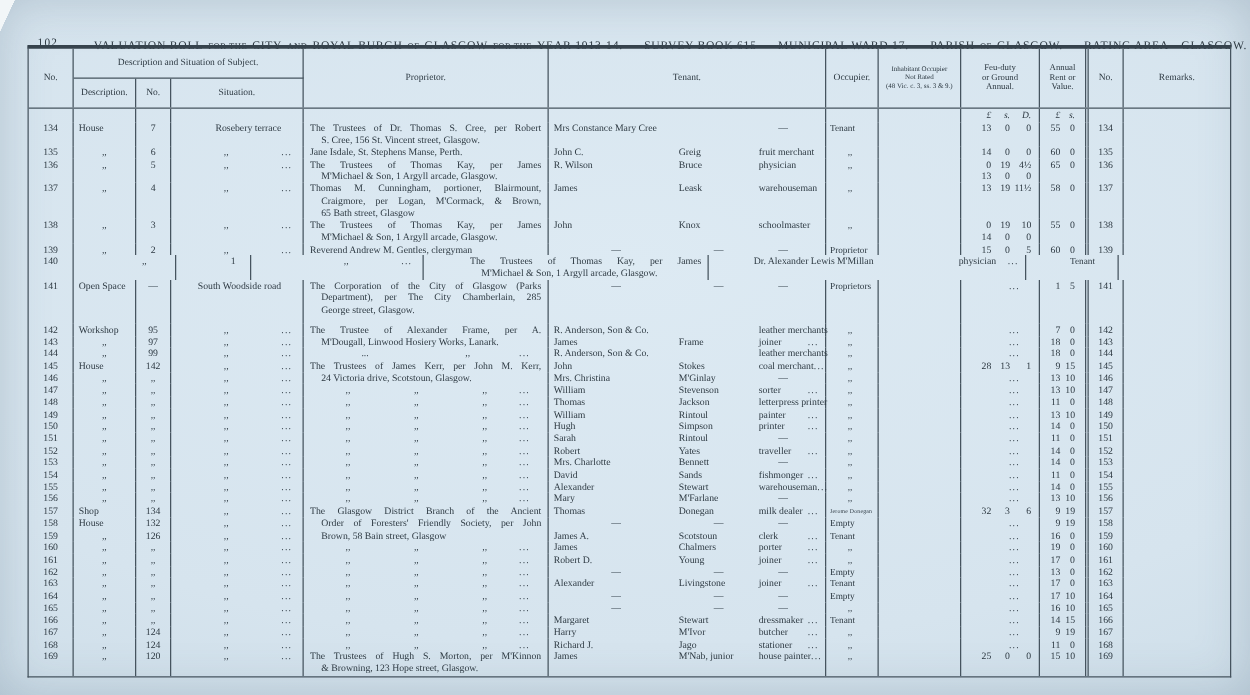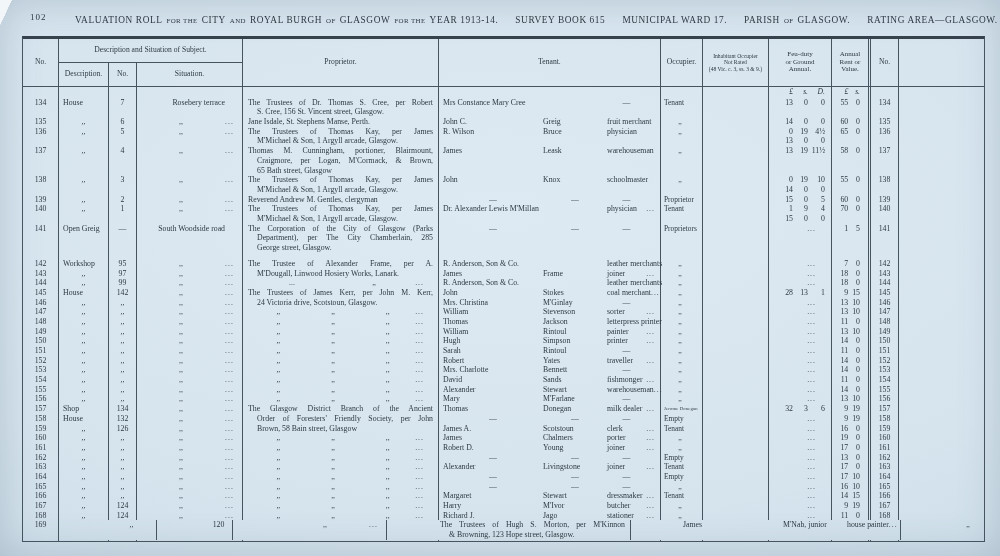"102" .topbar { top: 9px -> 26px }
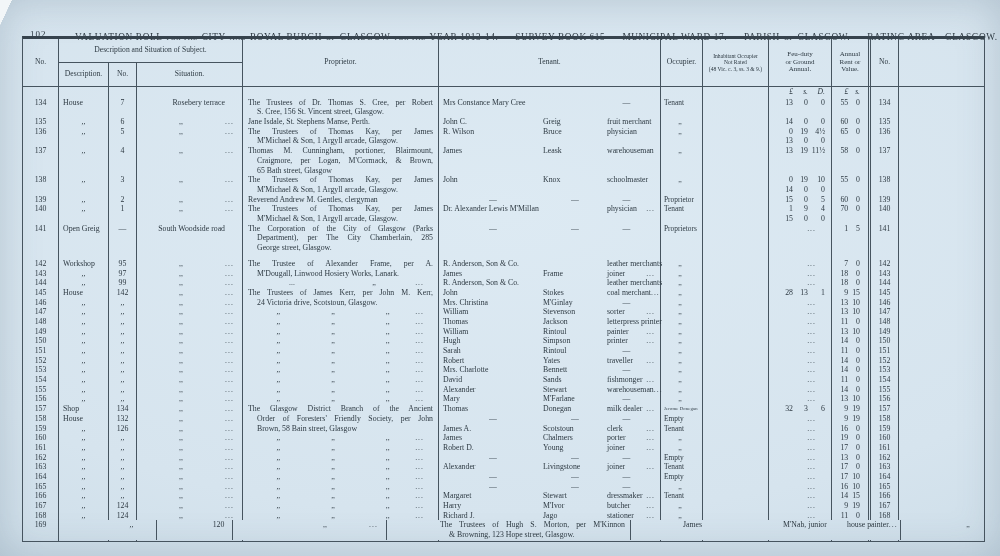"Remarks." div.hc { html: none -> <div>Remarks.</div> }
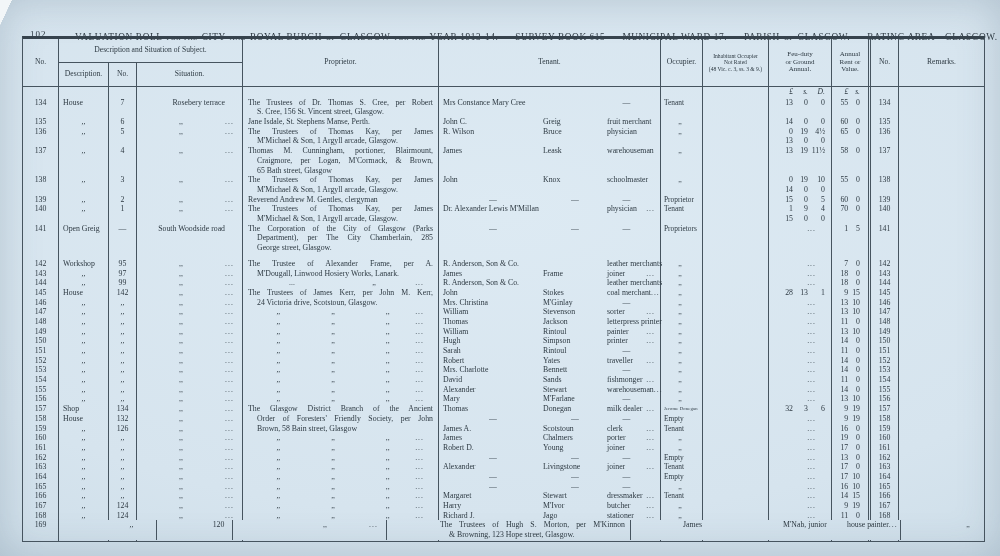"140" div.row { gap: none -> 32px }
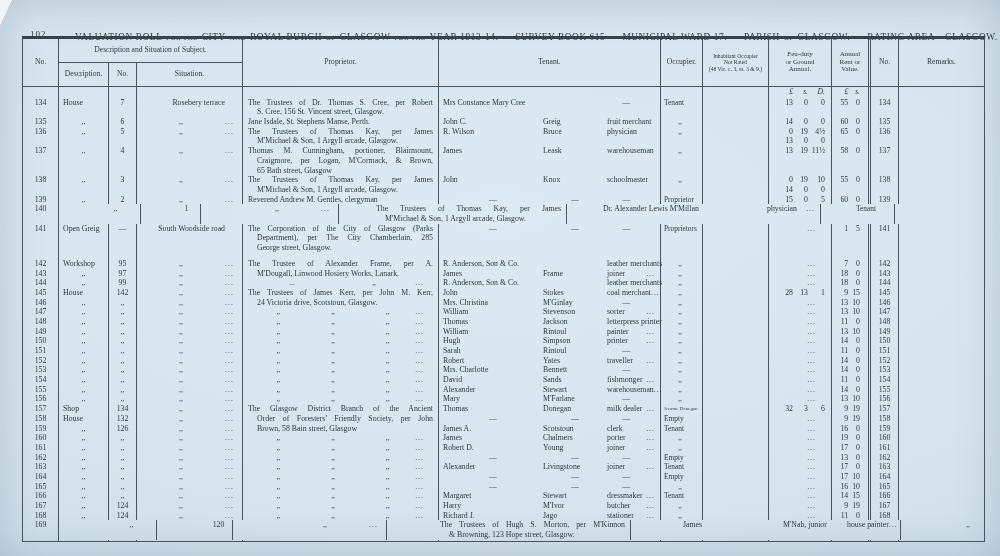"Open Greig" span { text: Greig -> Space }
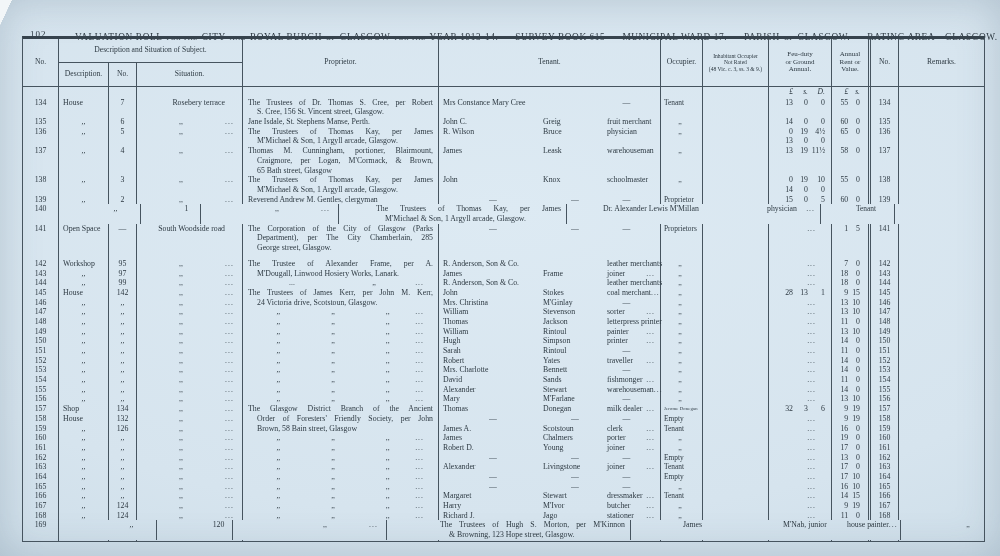"169" div.row { gap: 48px -> none }
